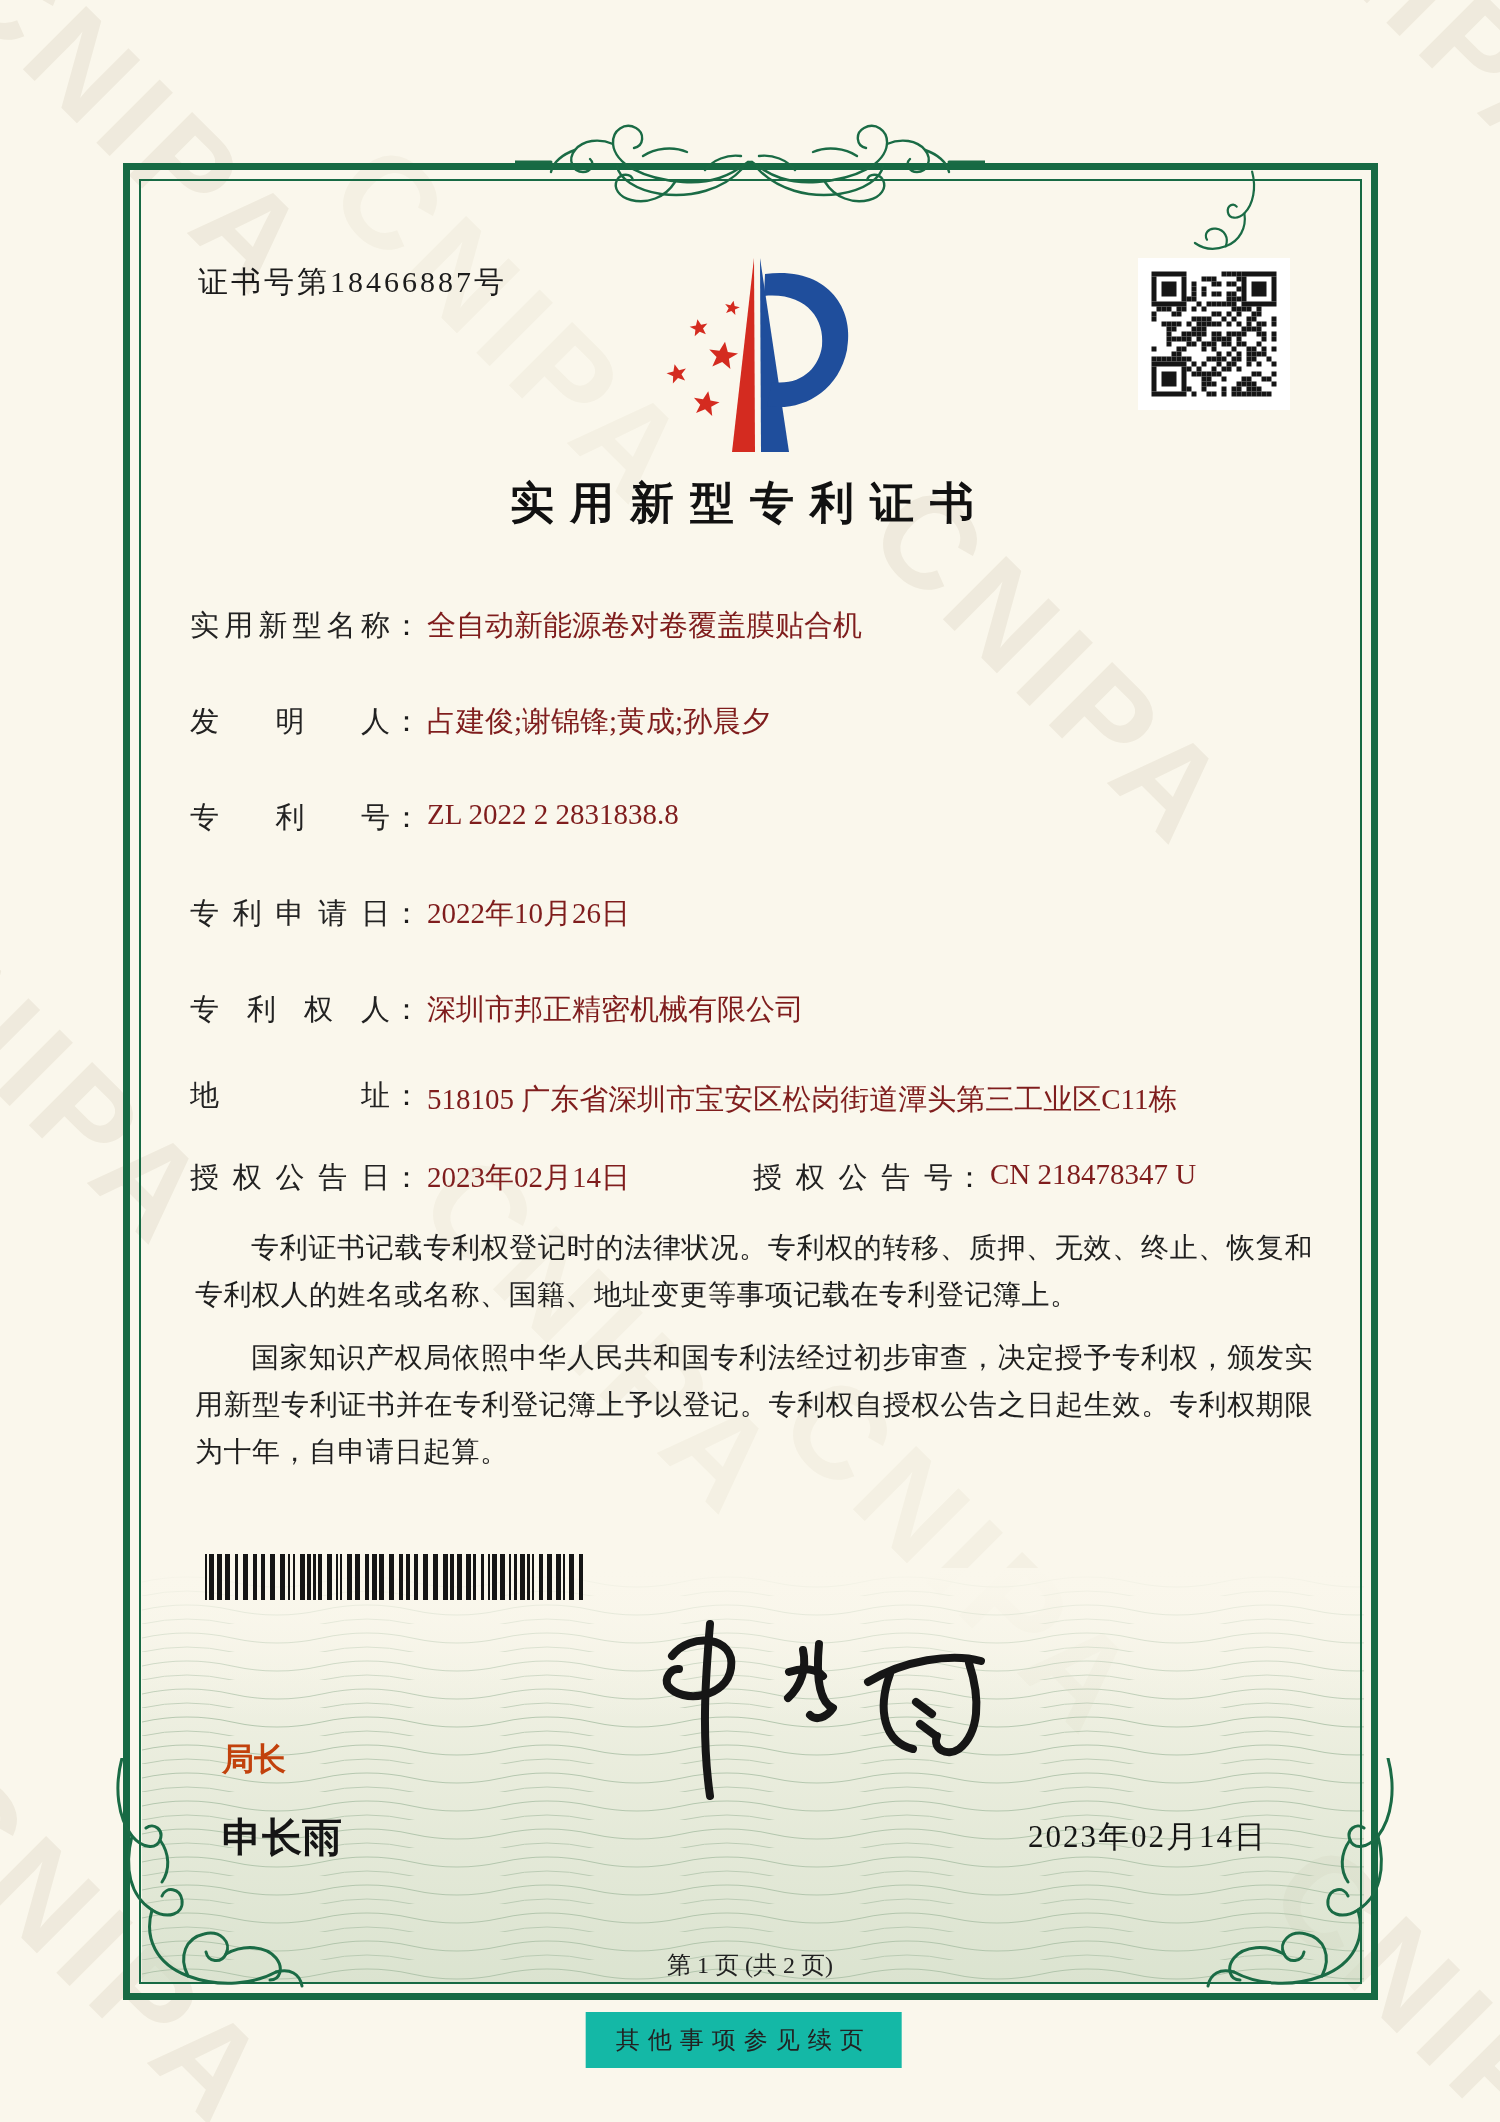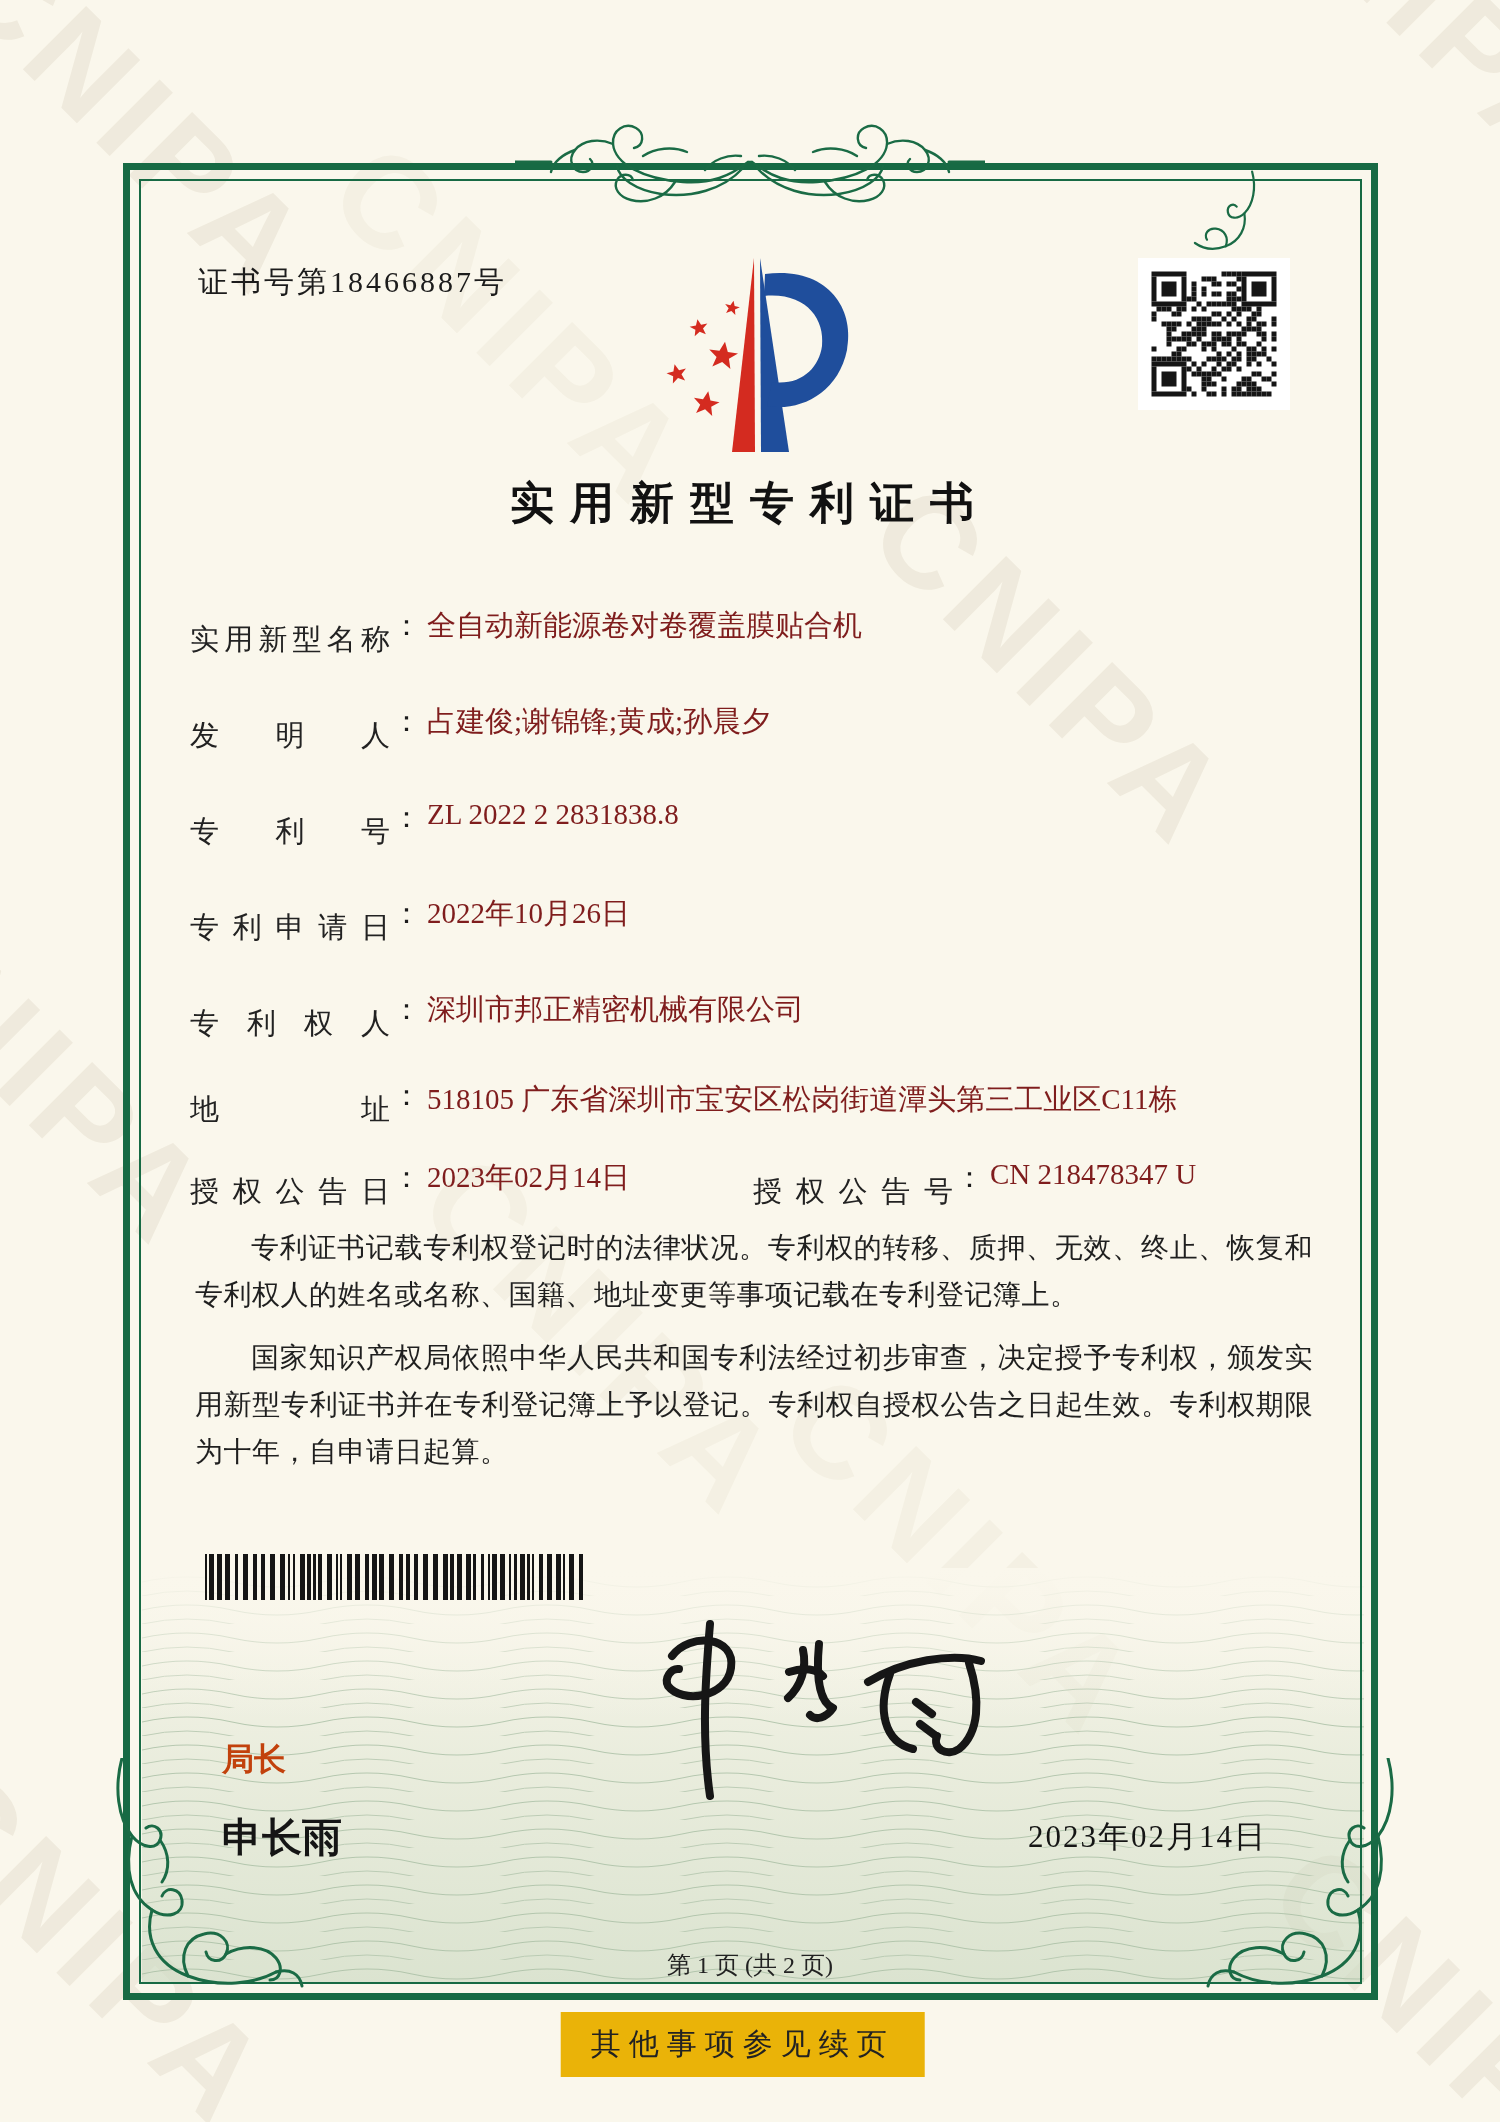"实用新型名称" .flabel { margin-top: 14px -> none }
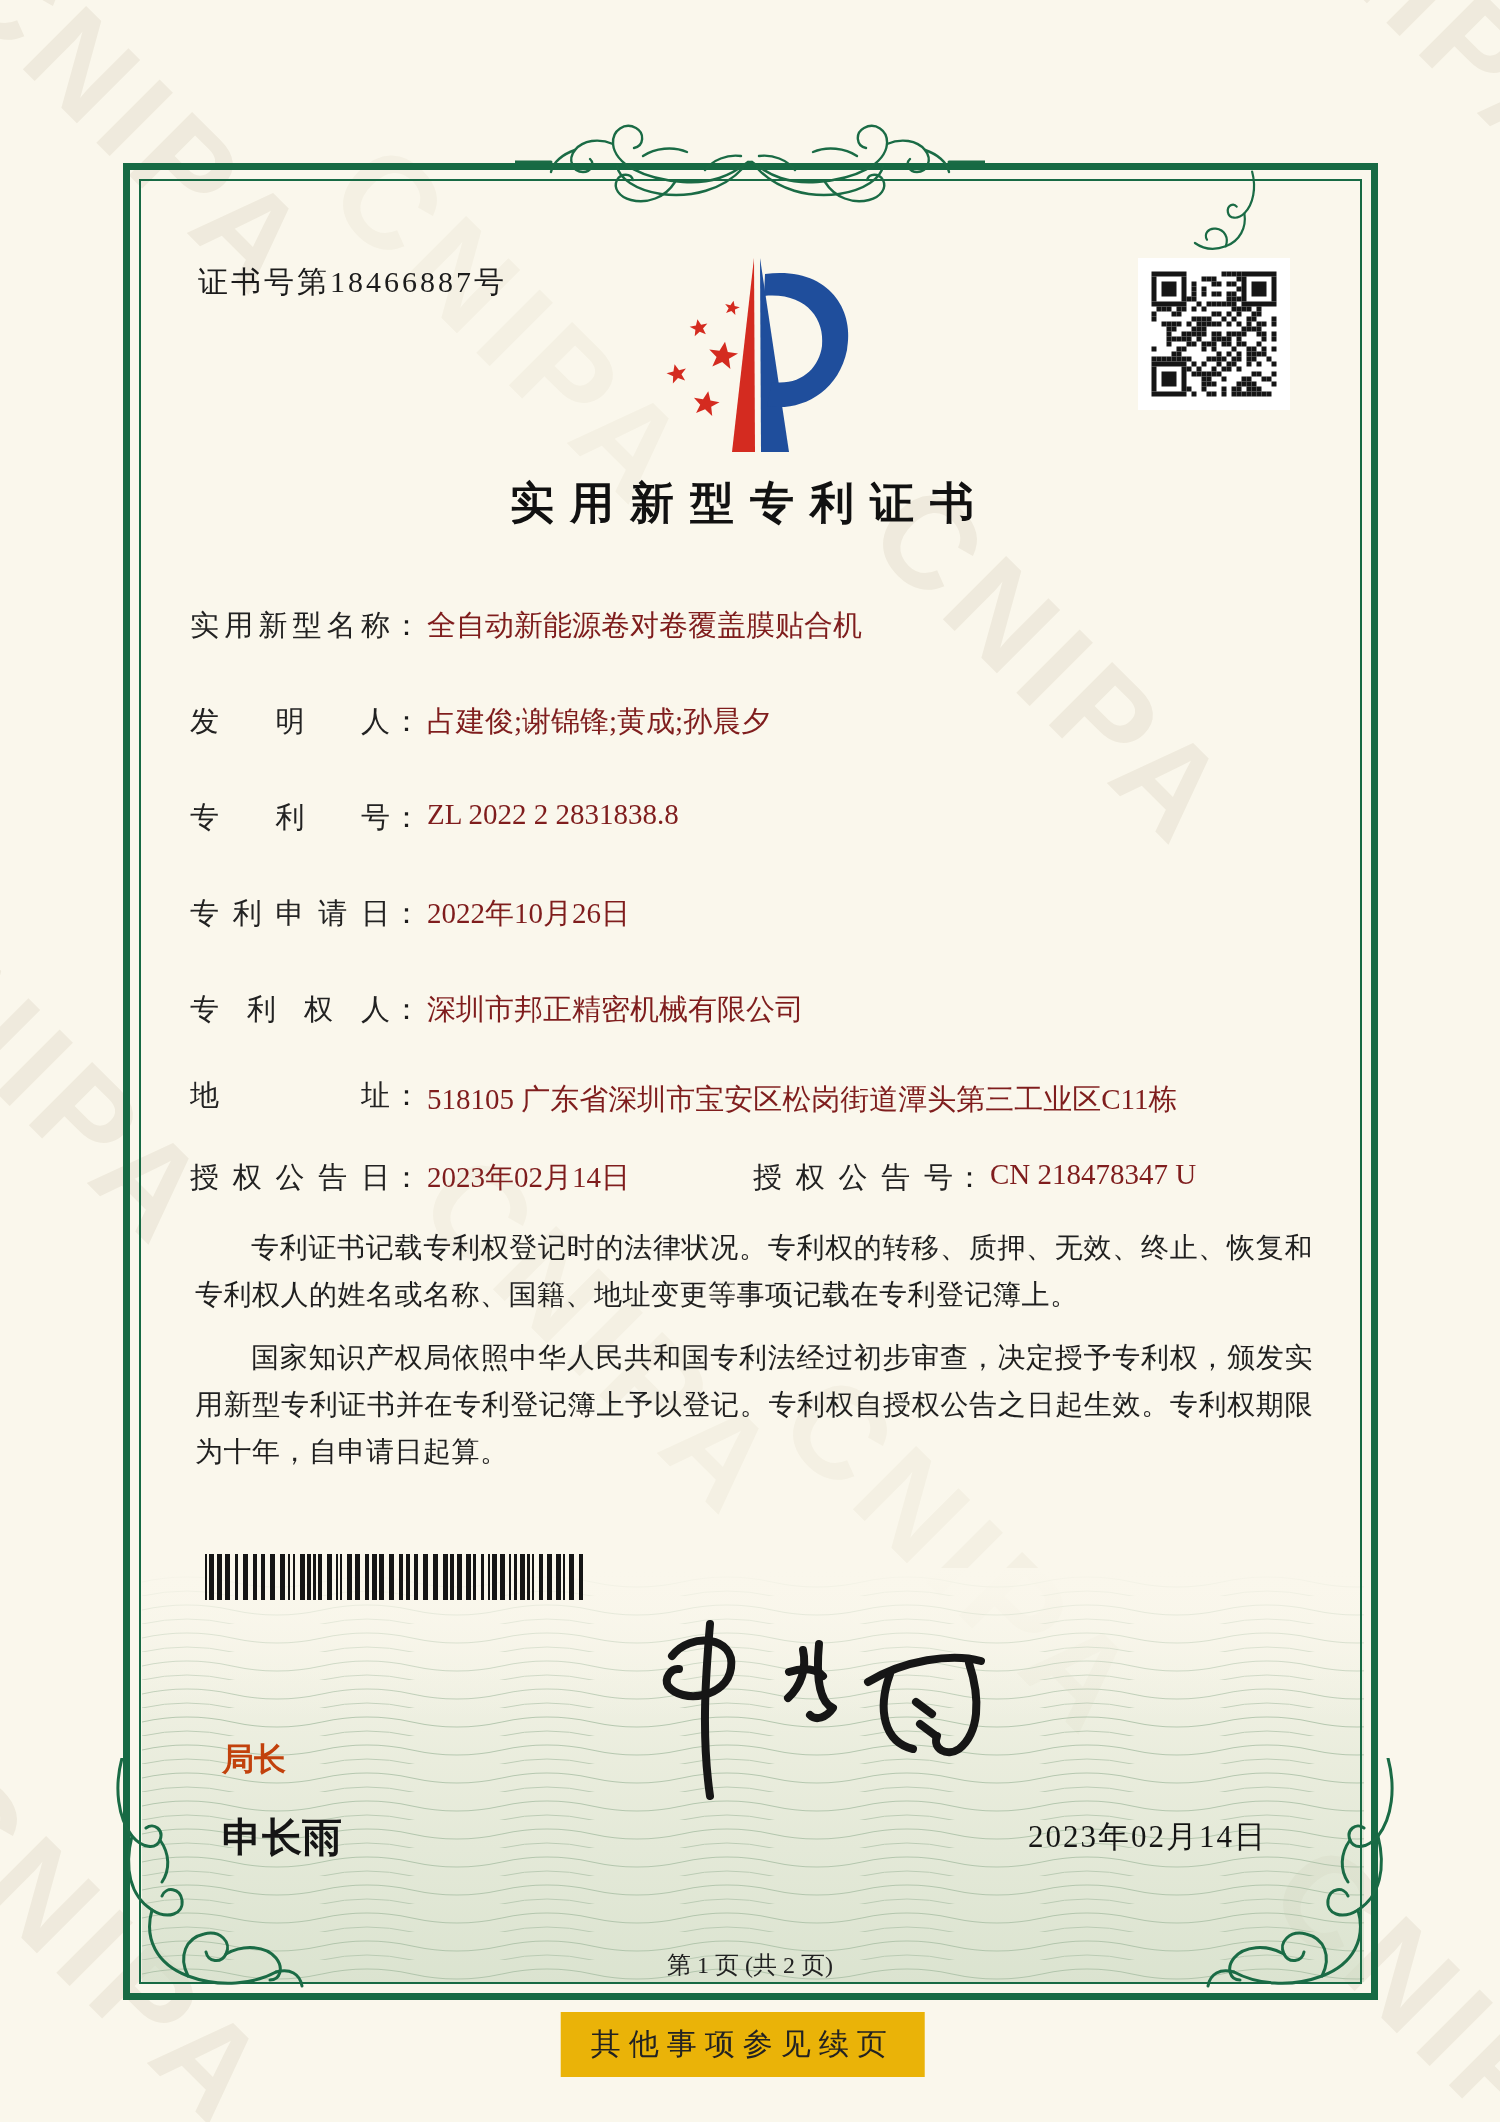"其他事项参见续页" .cont-note { background: #eab308 -> #14b8a6; font-size: 30px -> 24px }
